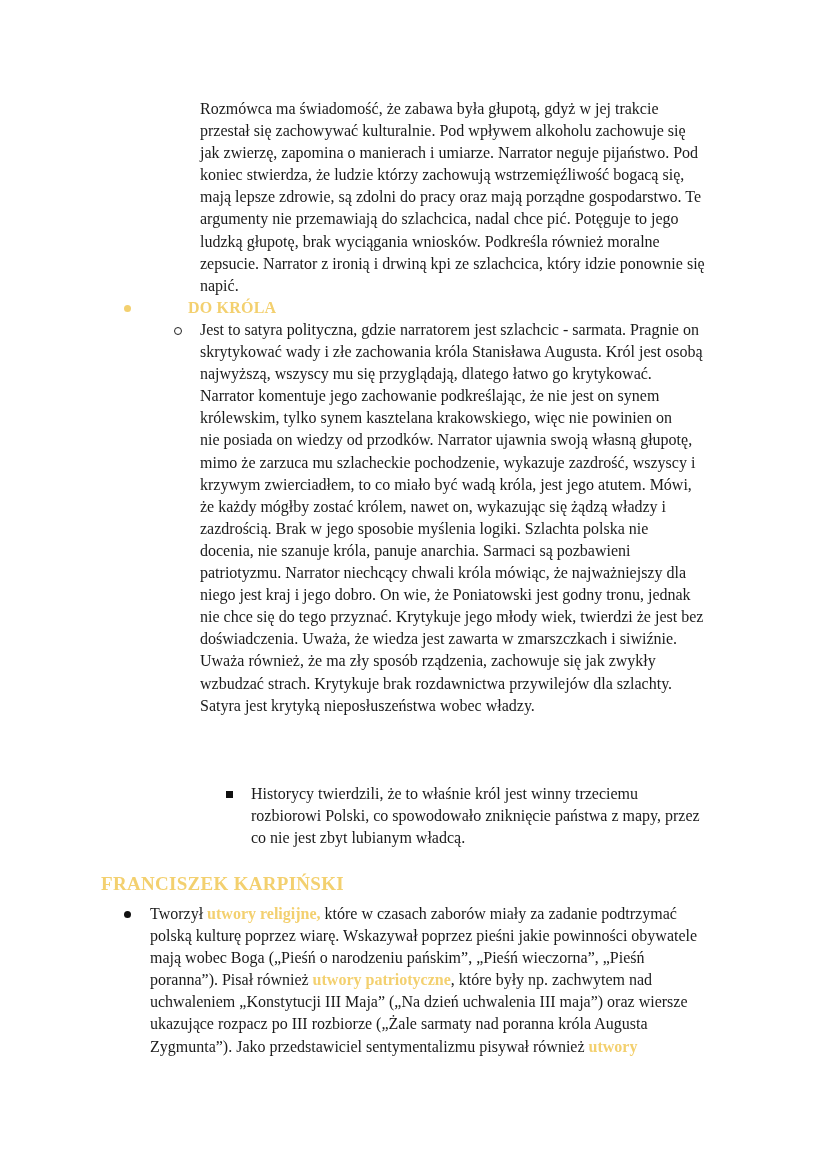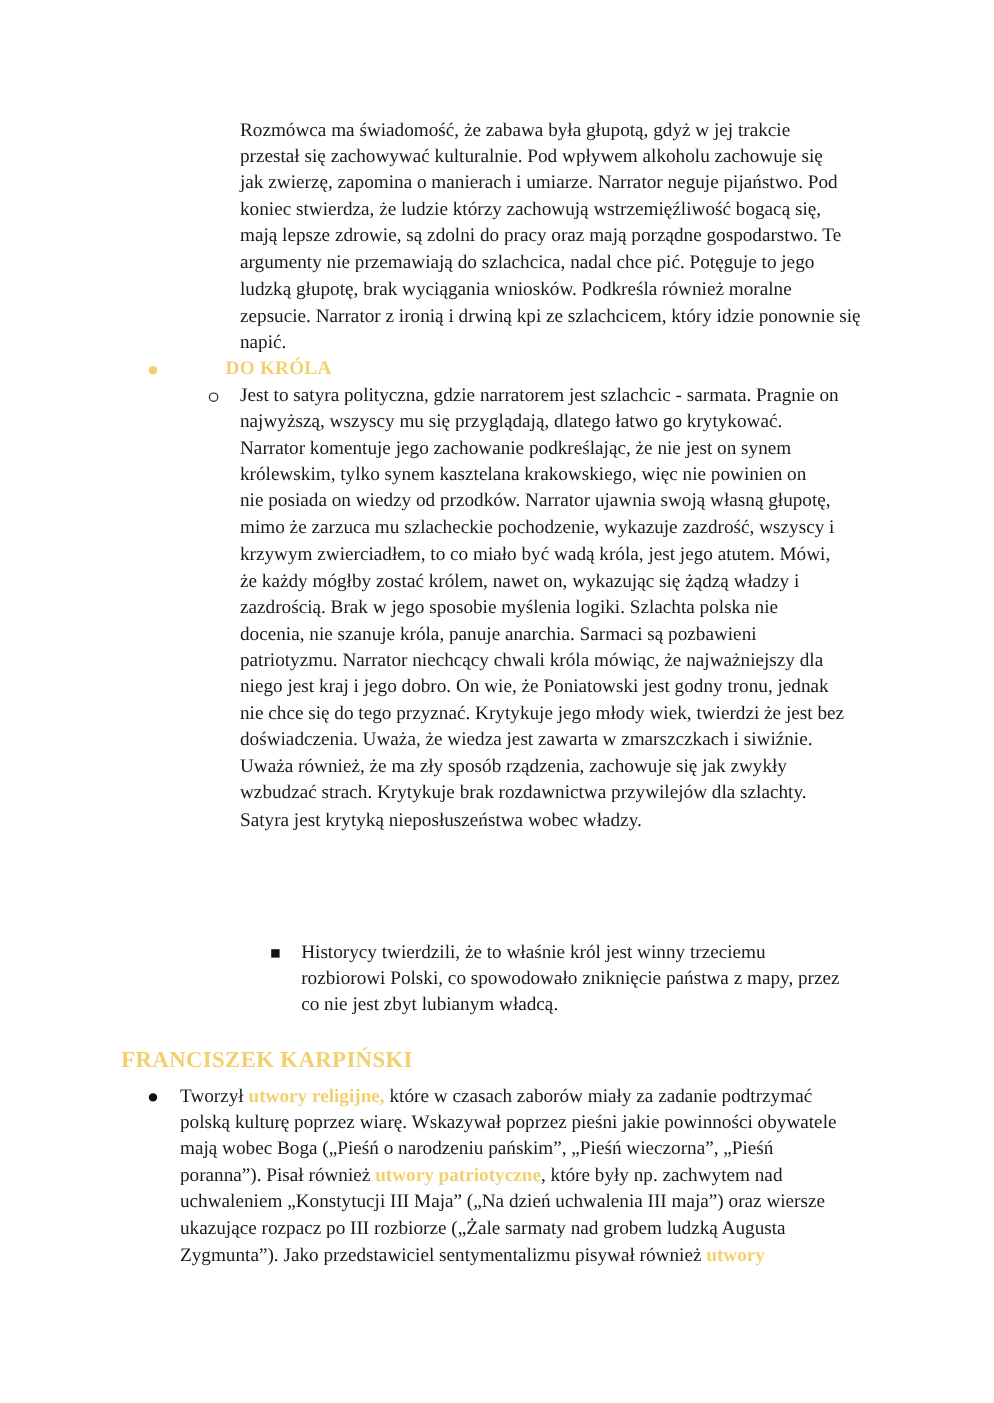"zepsucie. Narrator z ironią i" div.para { text: szlachcicem -> szlachcica }
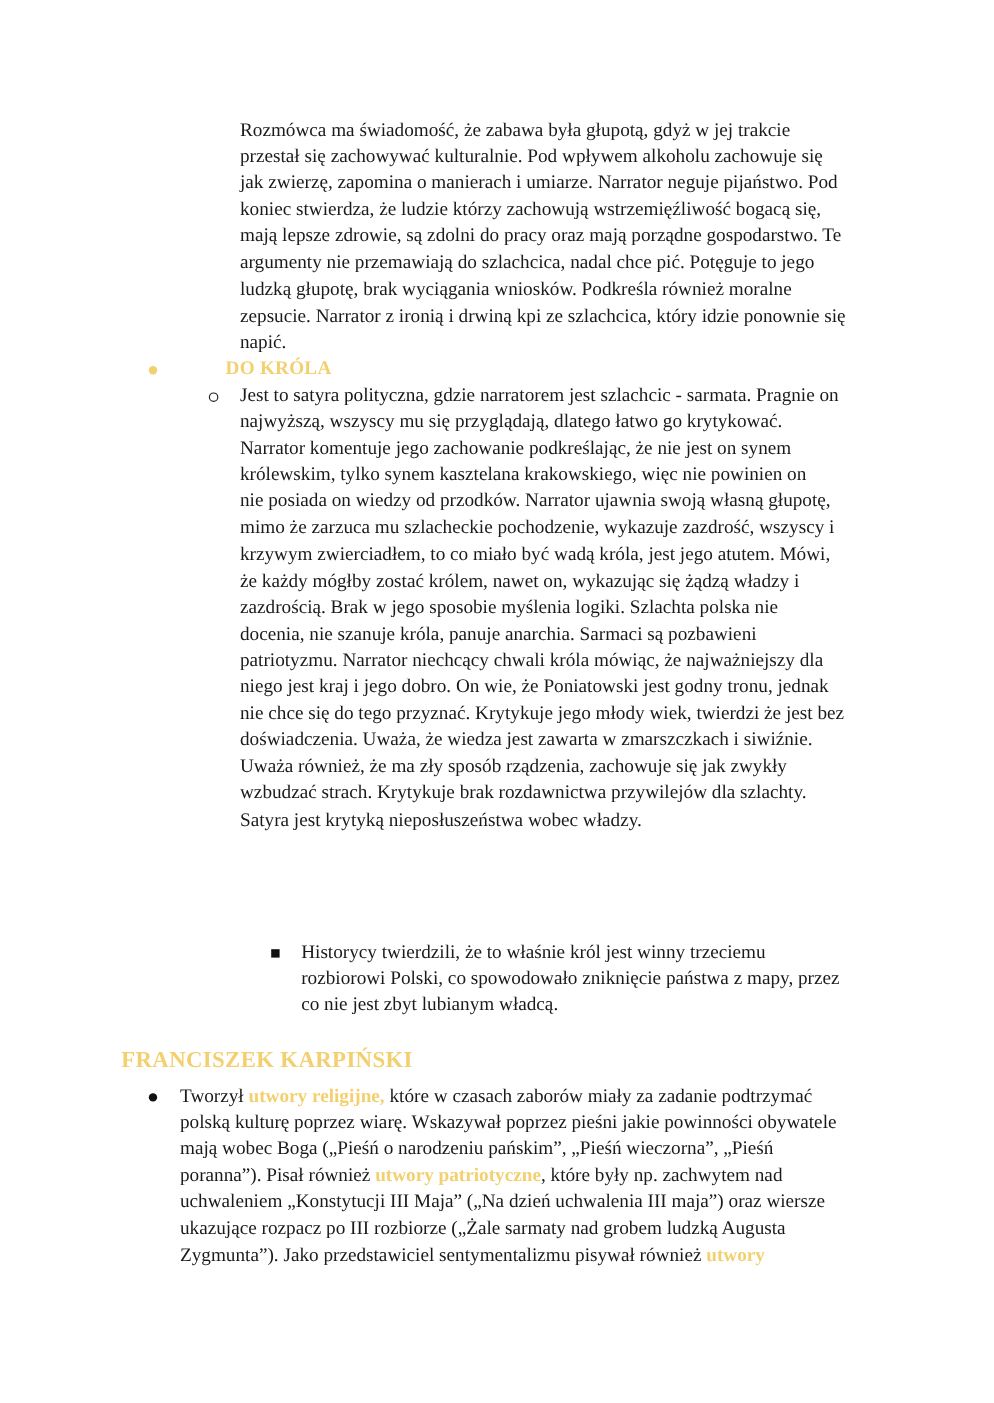"skrytykować wady i złe zachowania" div.para { html: none -> <div>skrytykować wady i złe zachowania króla Stanisława Augusta. Król jest osobą</div> }
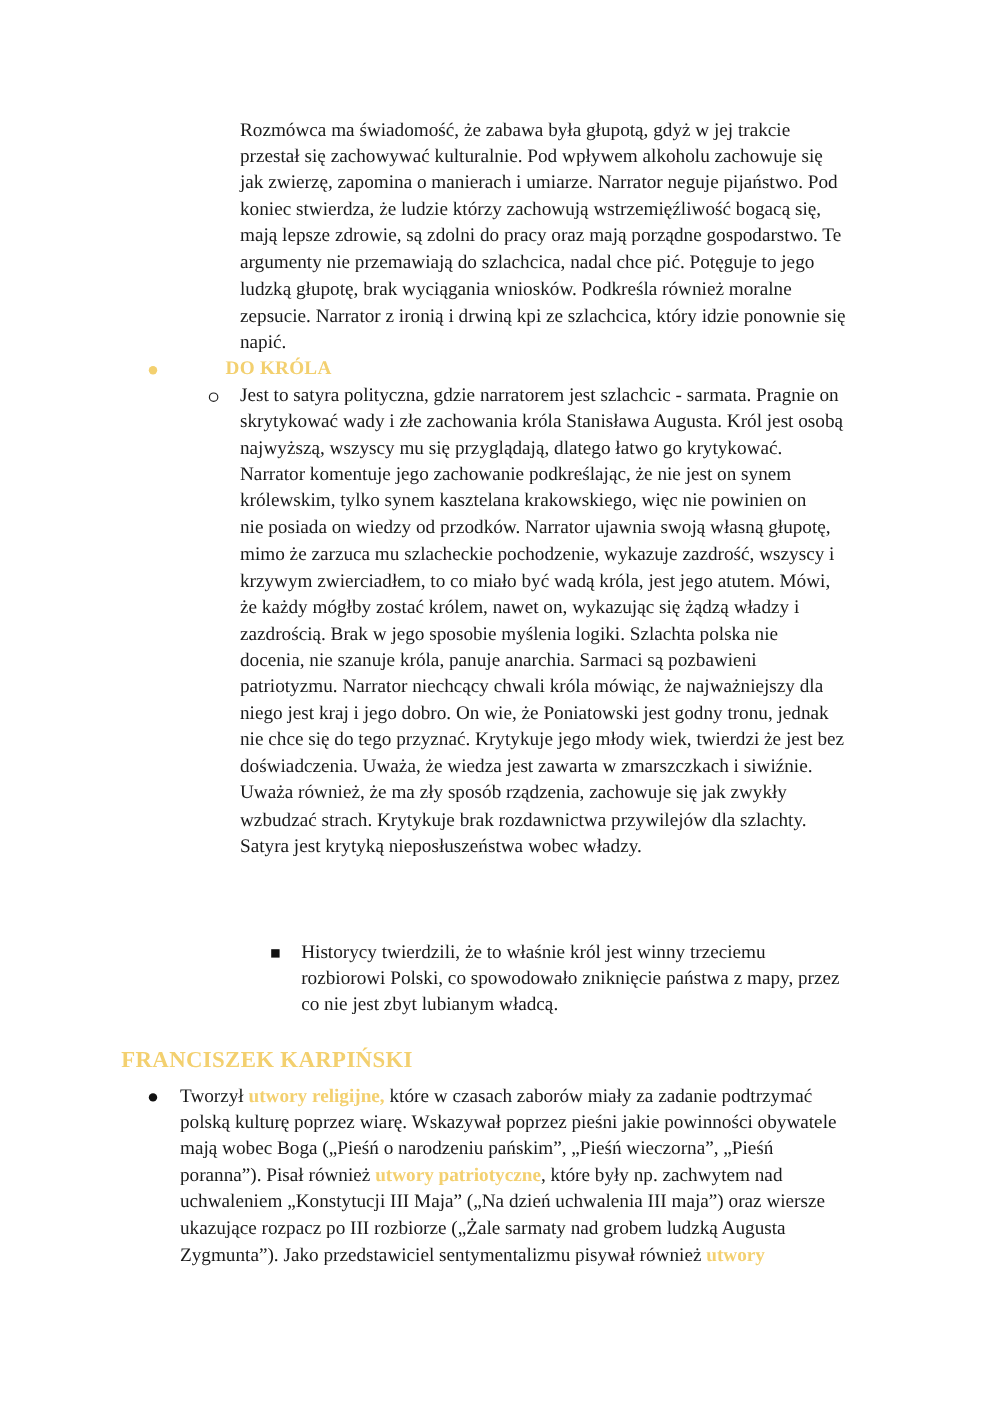"ukazujące rozpacz po III rozbiorze" div.para { text: grobem ludzką -> poranna króla }
